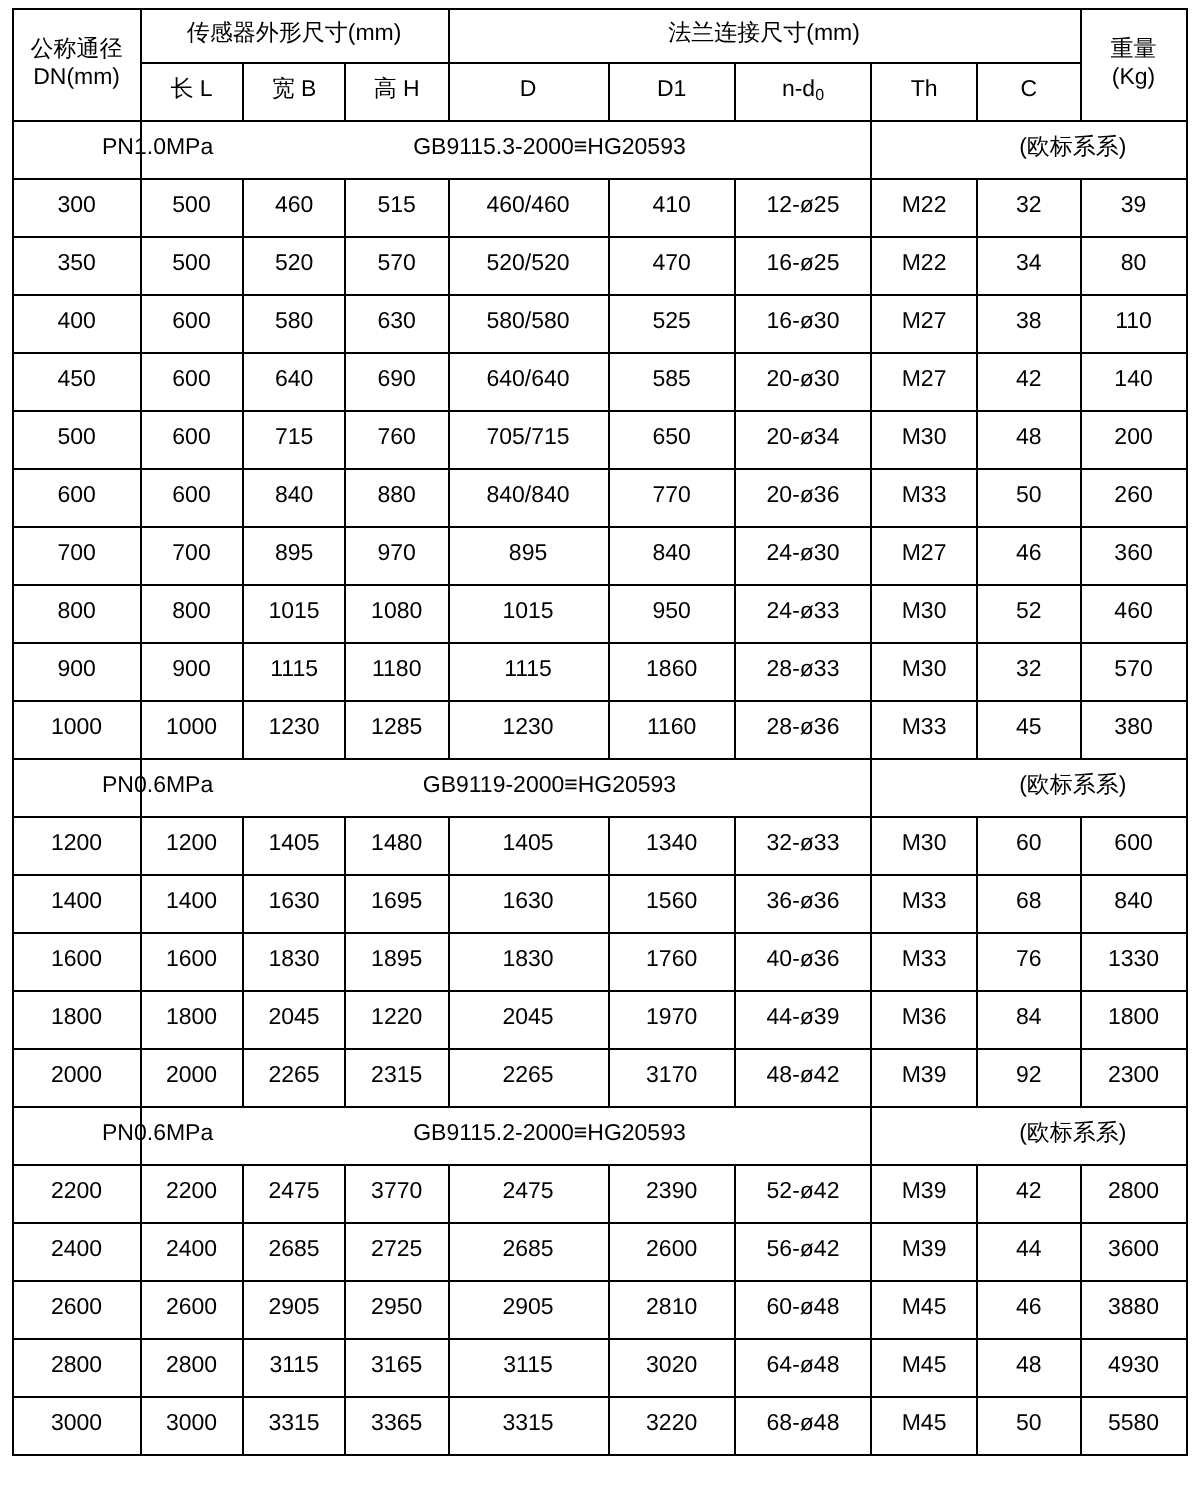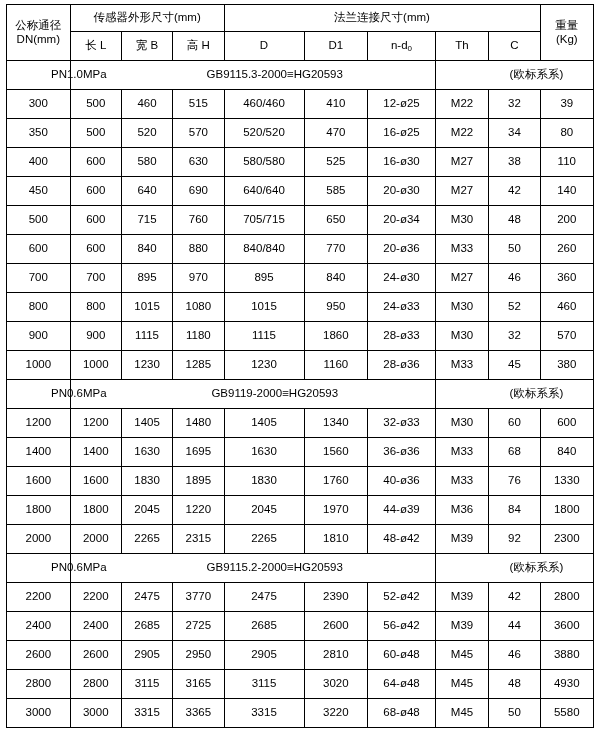"1810" td { text: 1810 -> 3170 }
